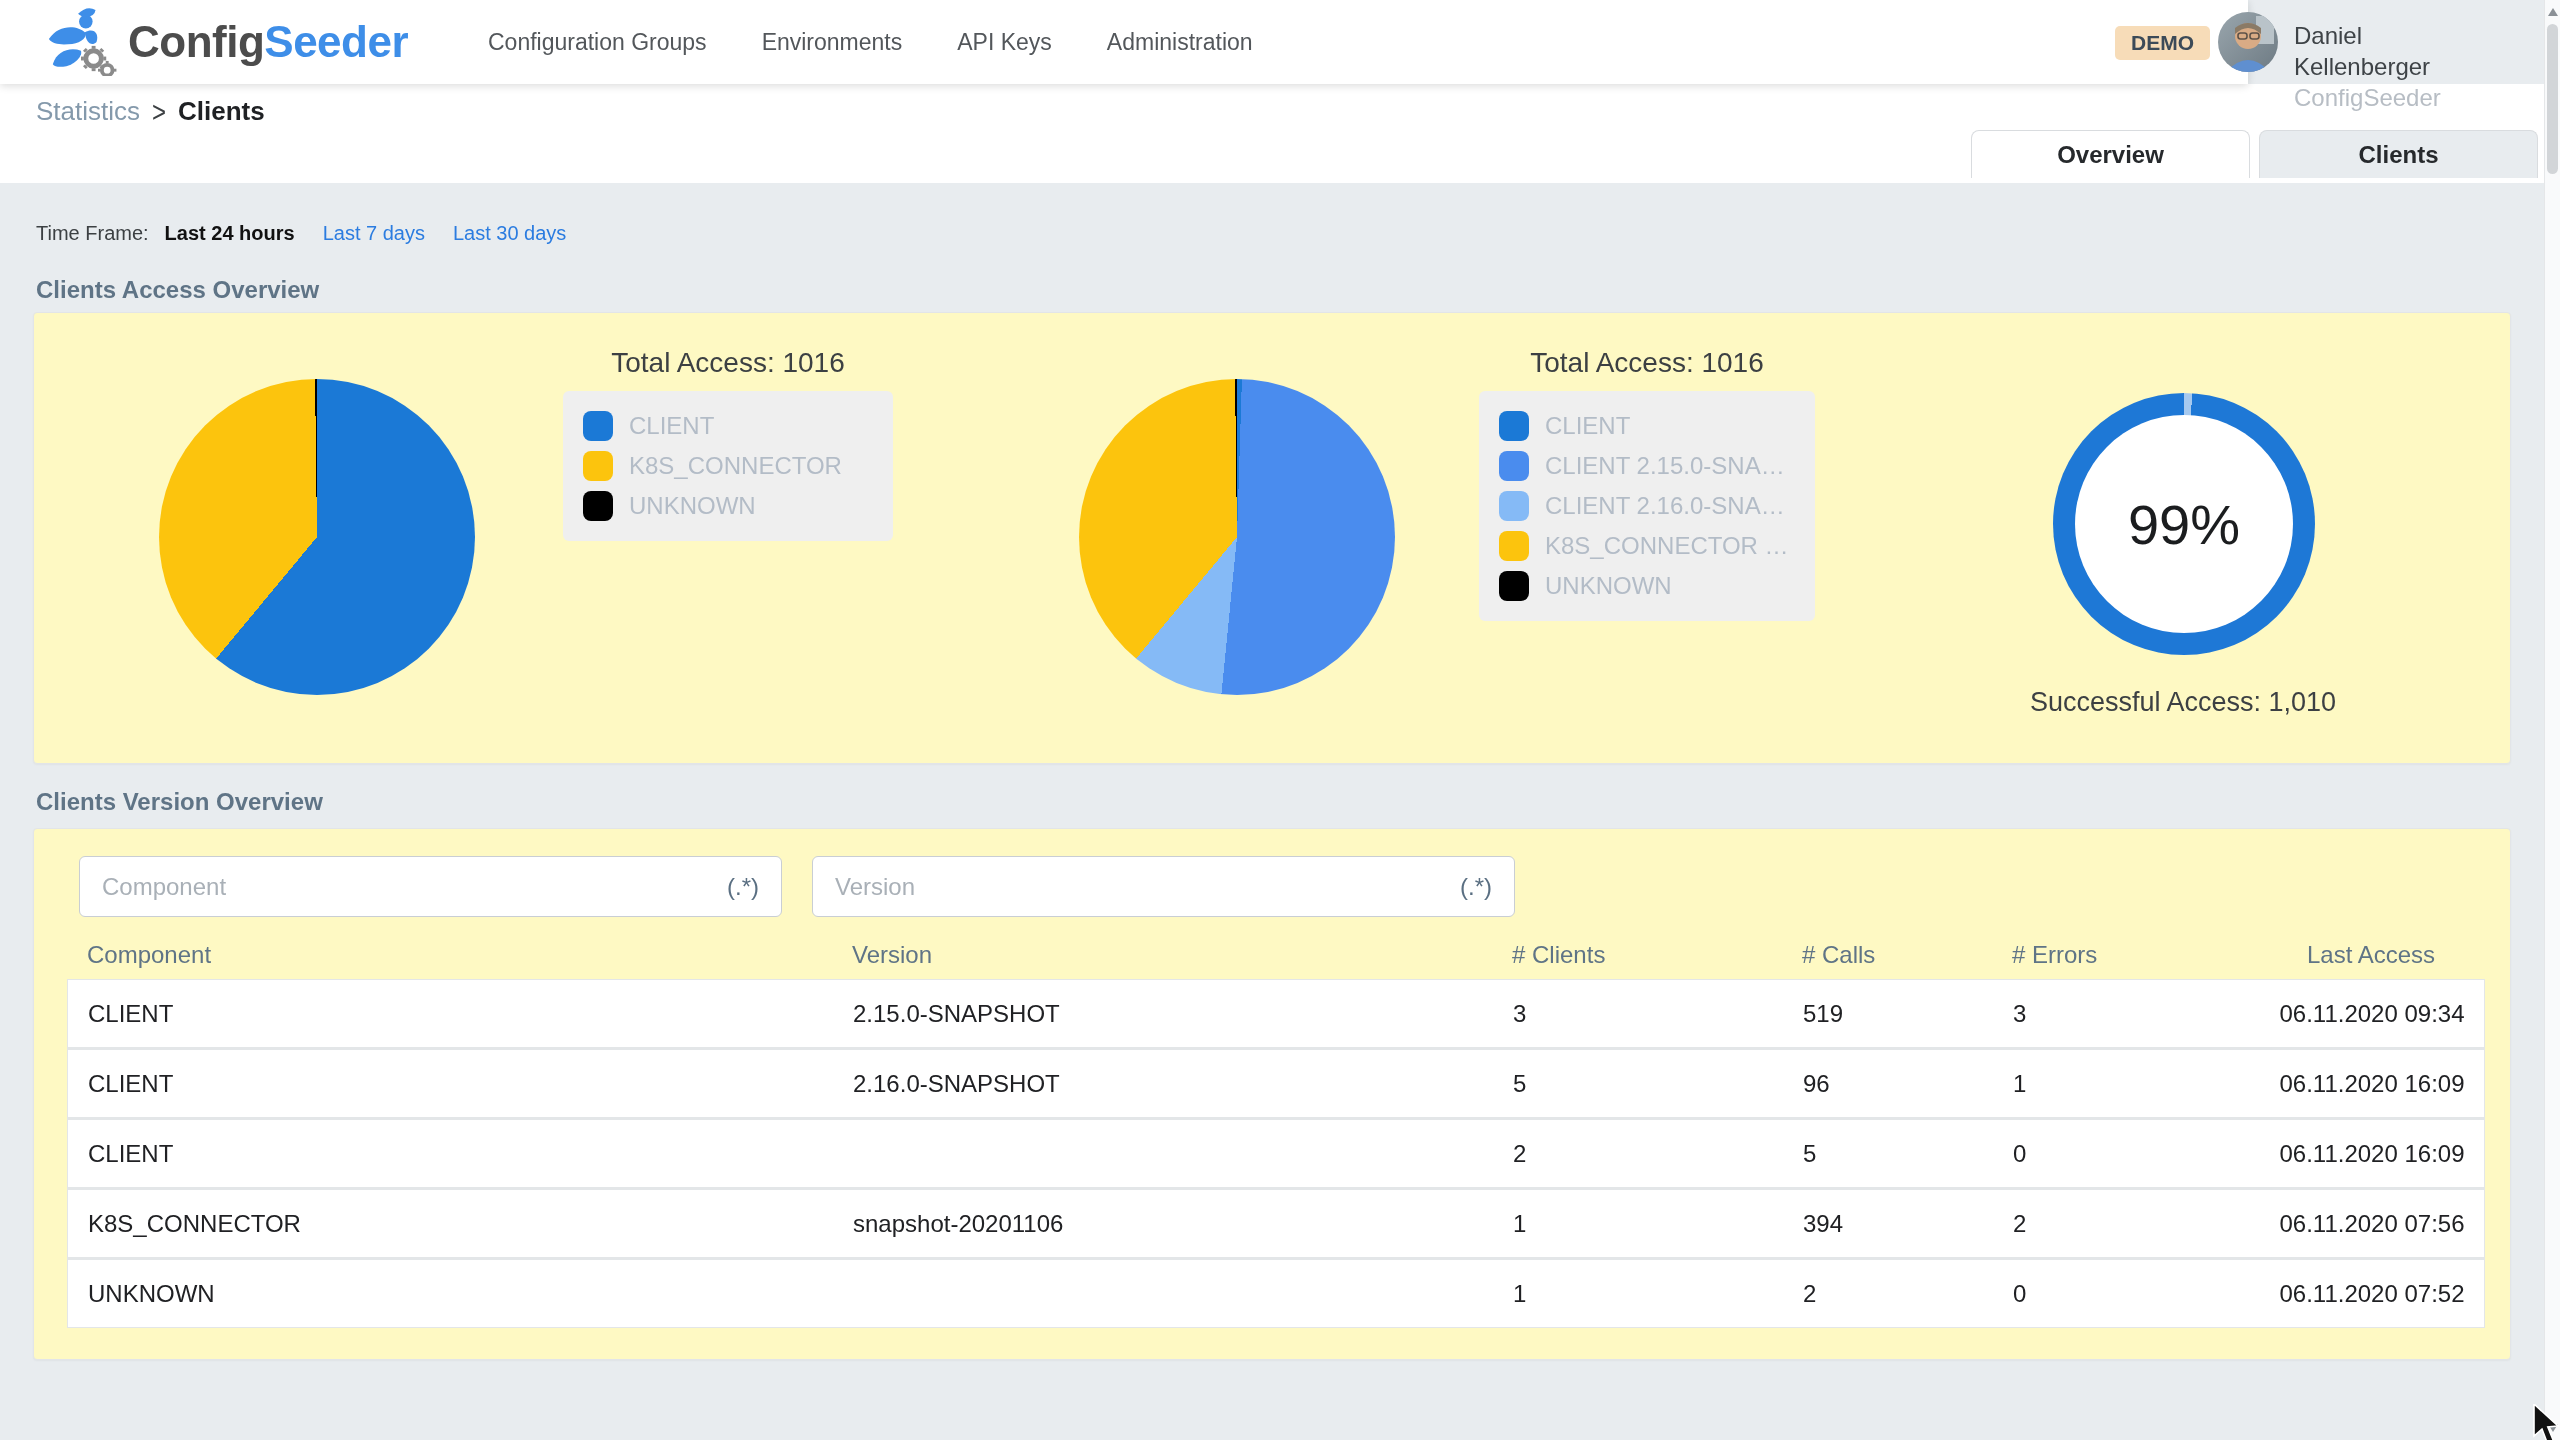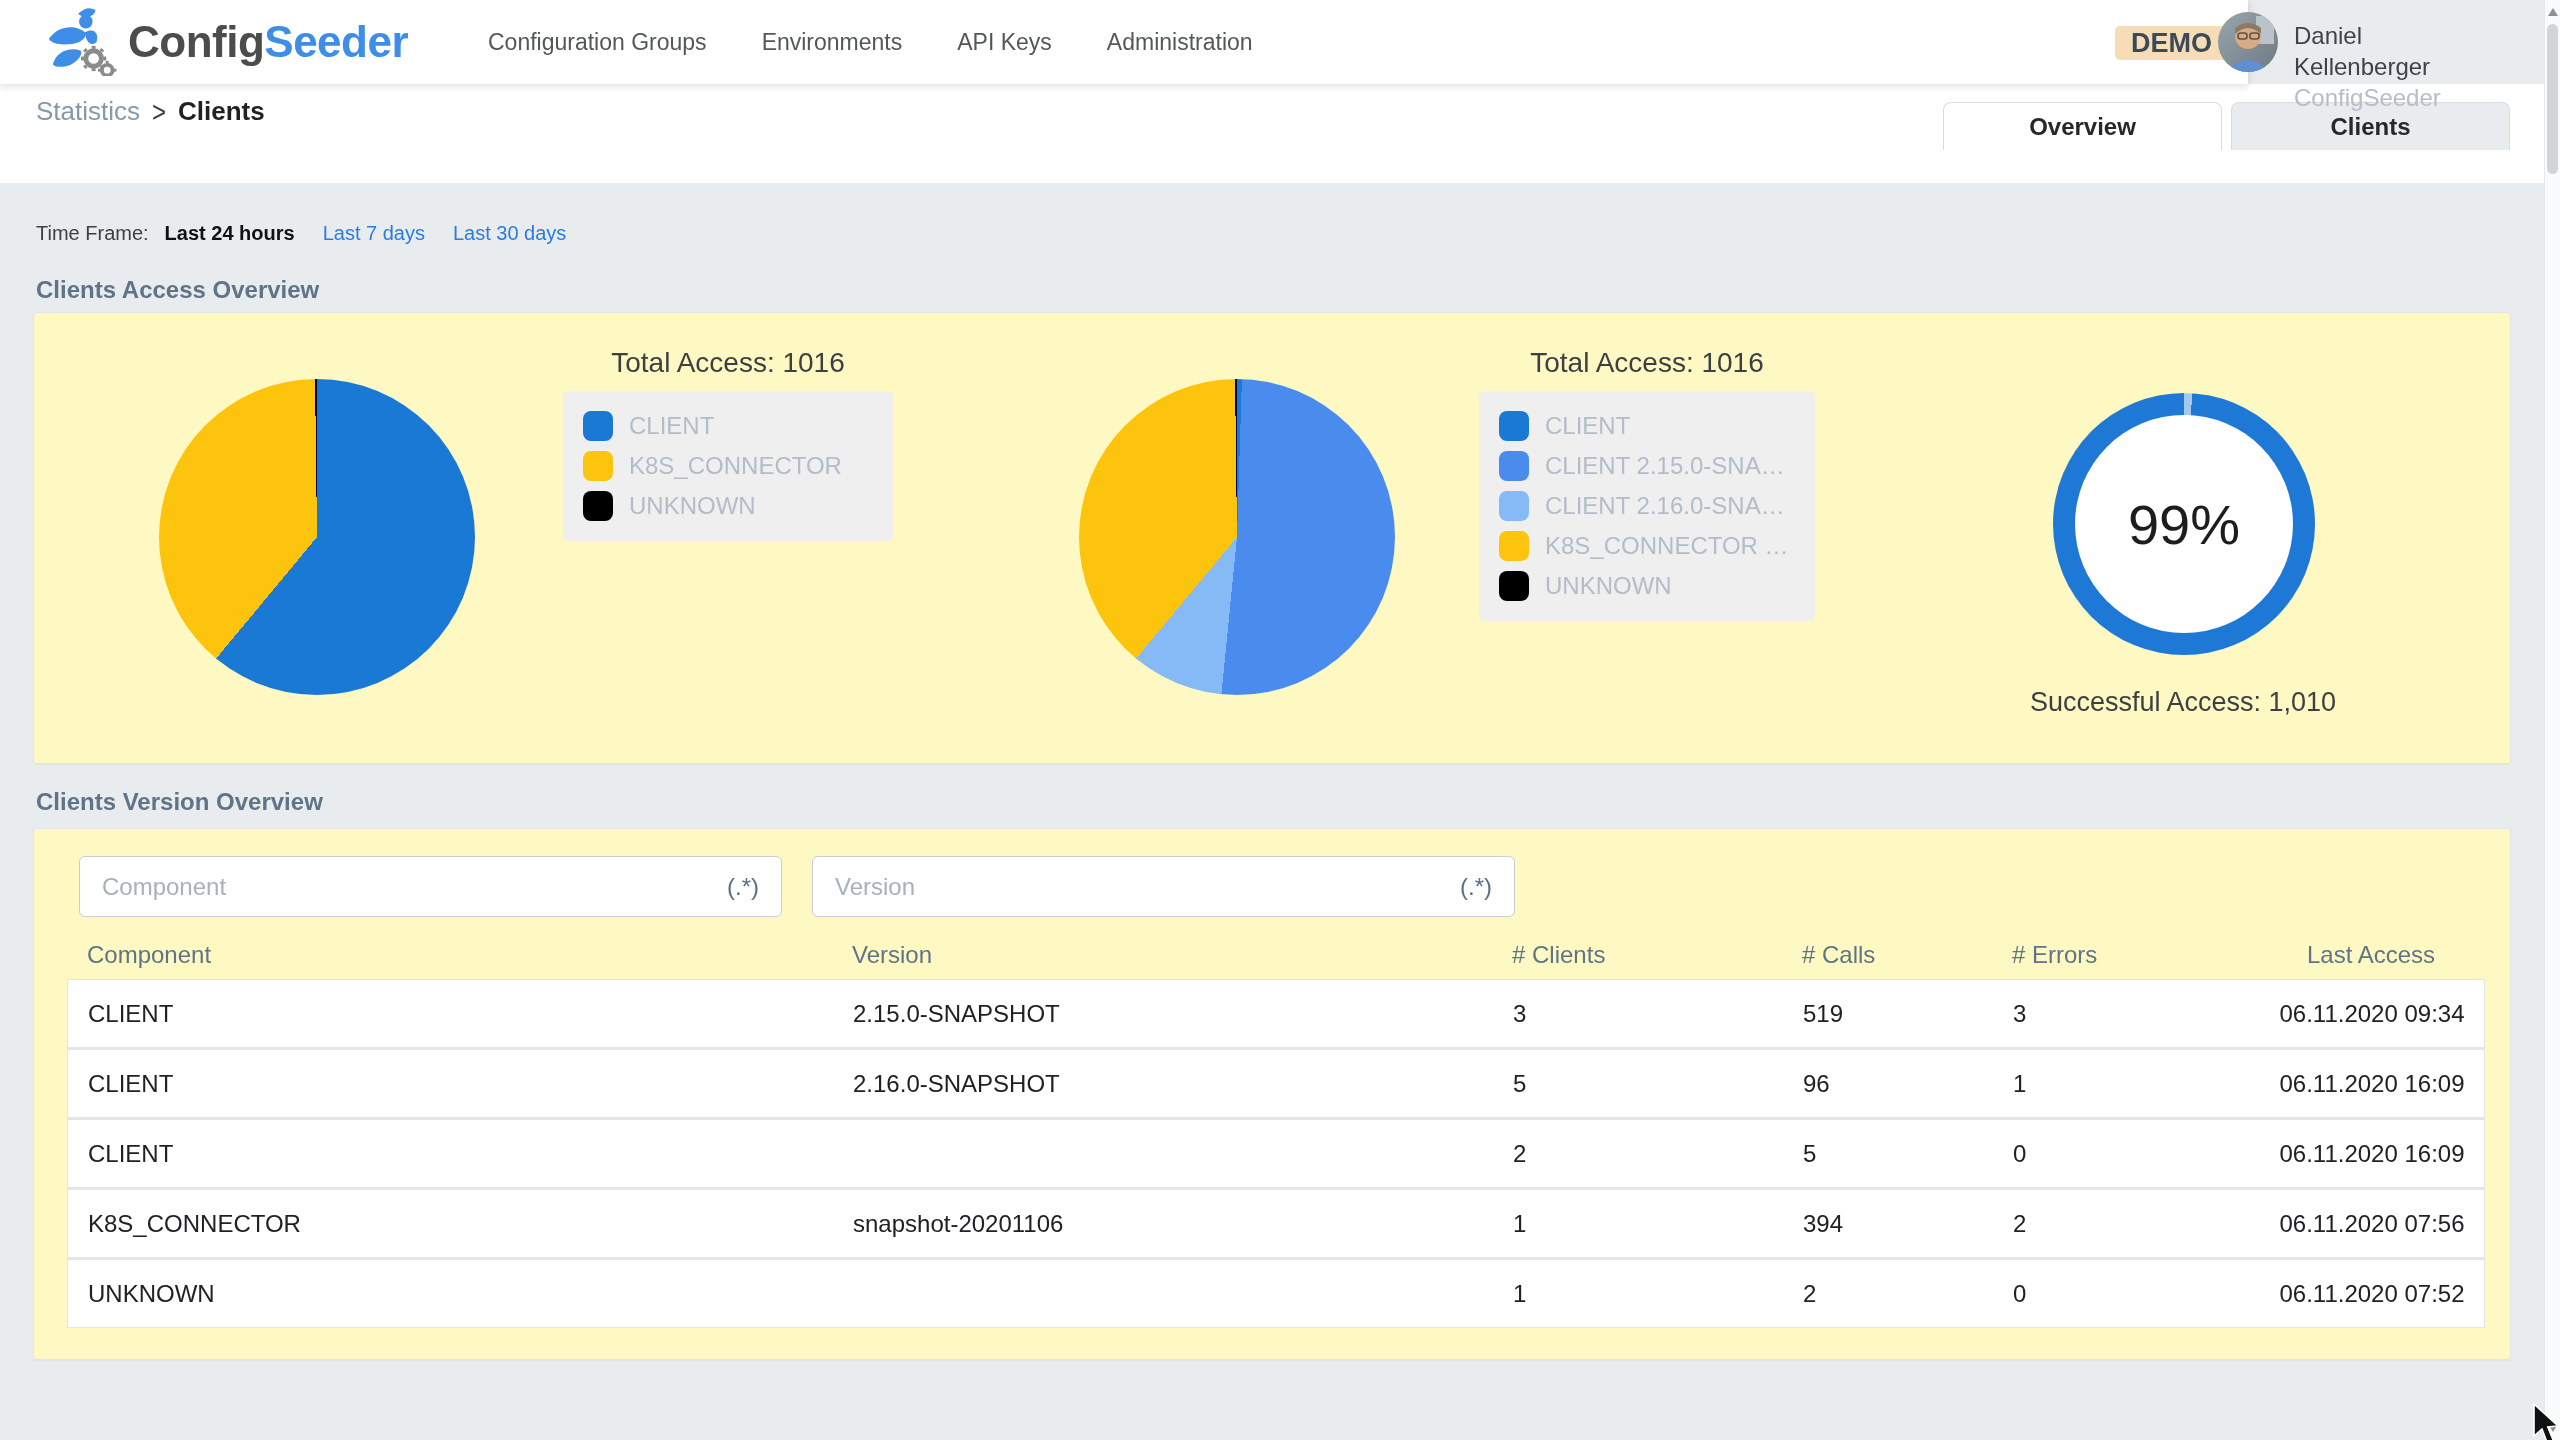"DEMO" .demo-badge { font-size: 27px -> 21px }
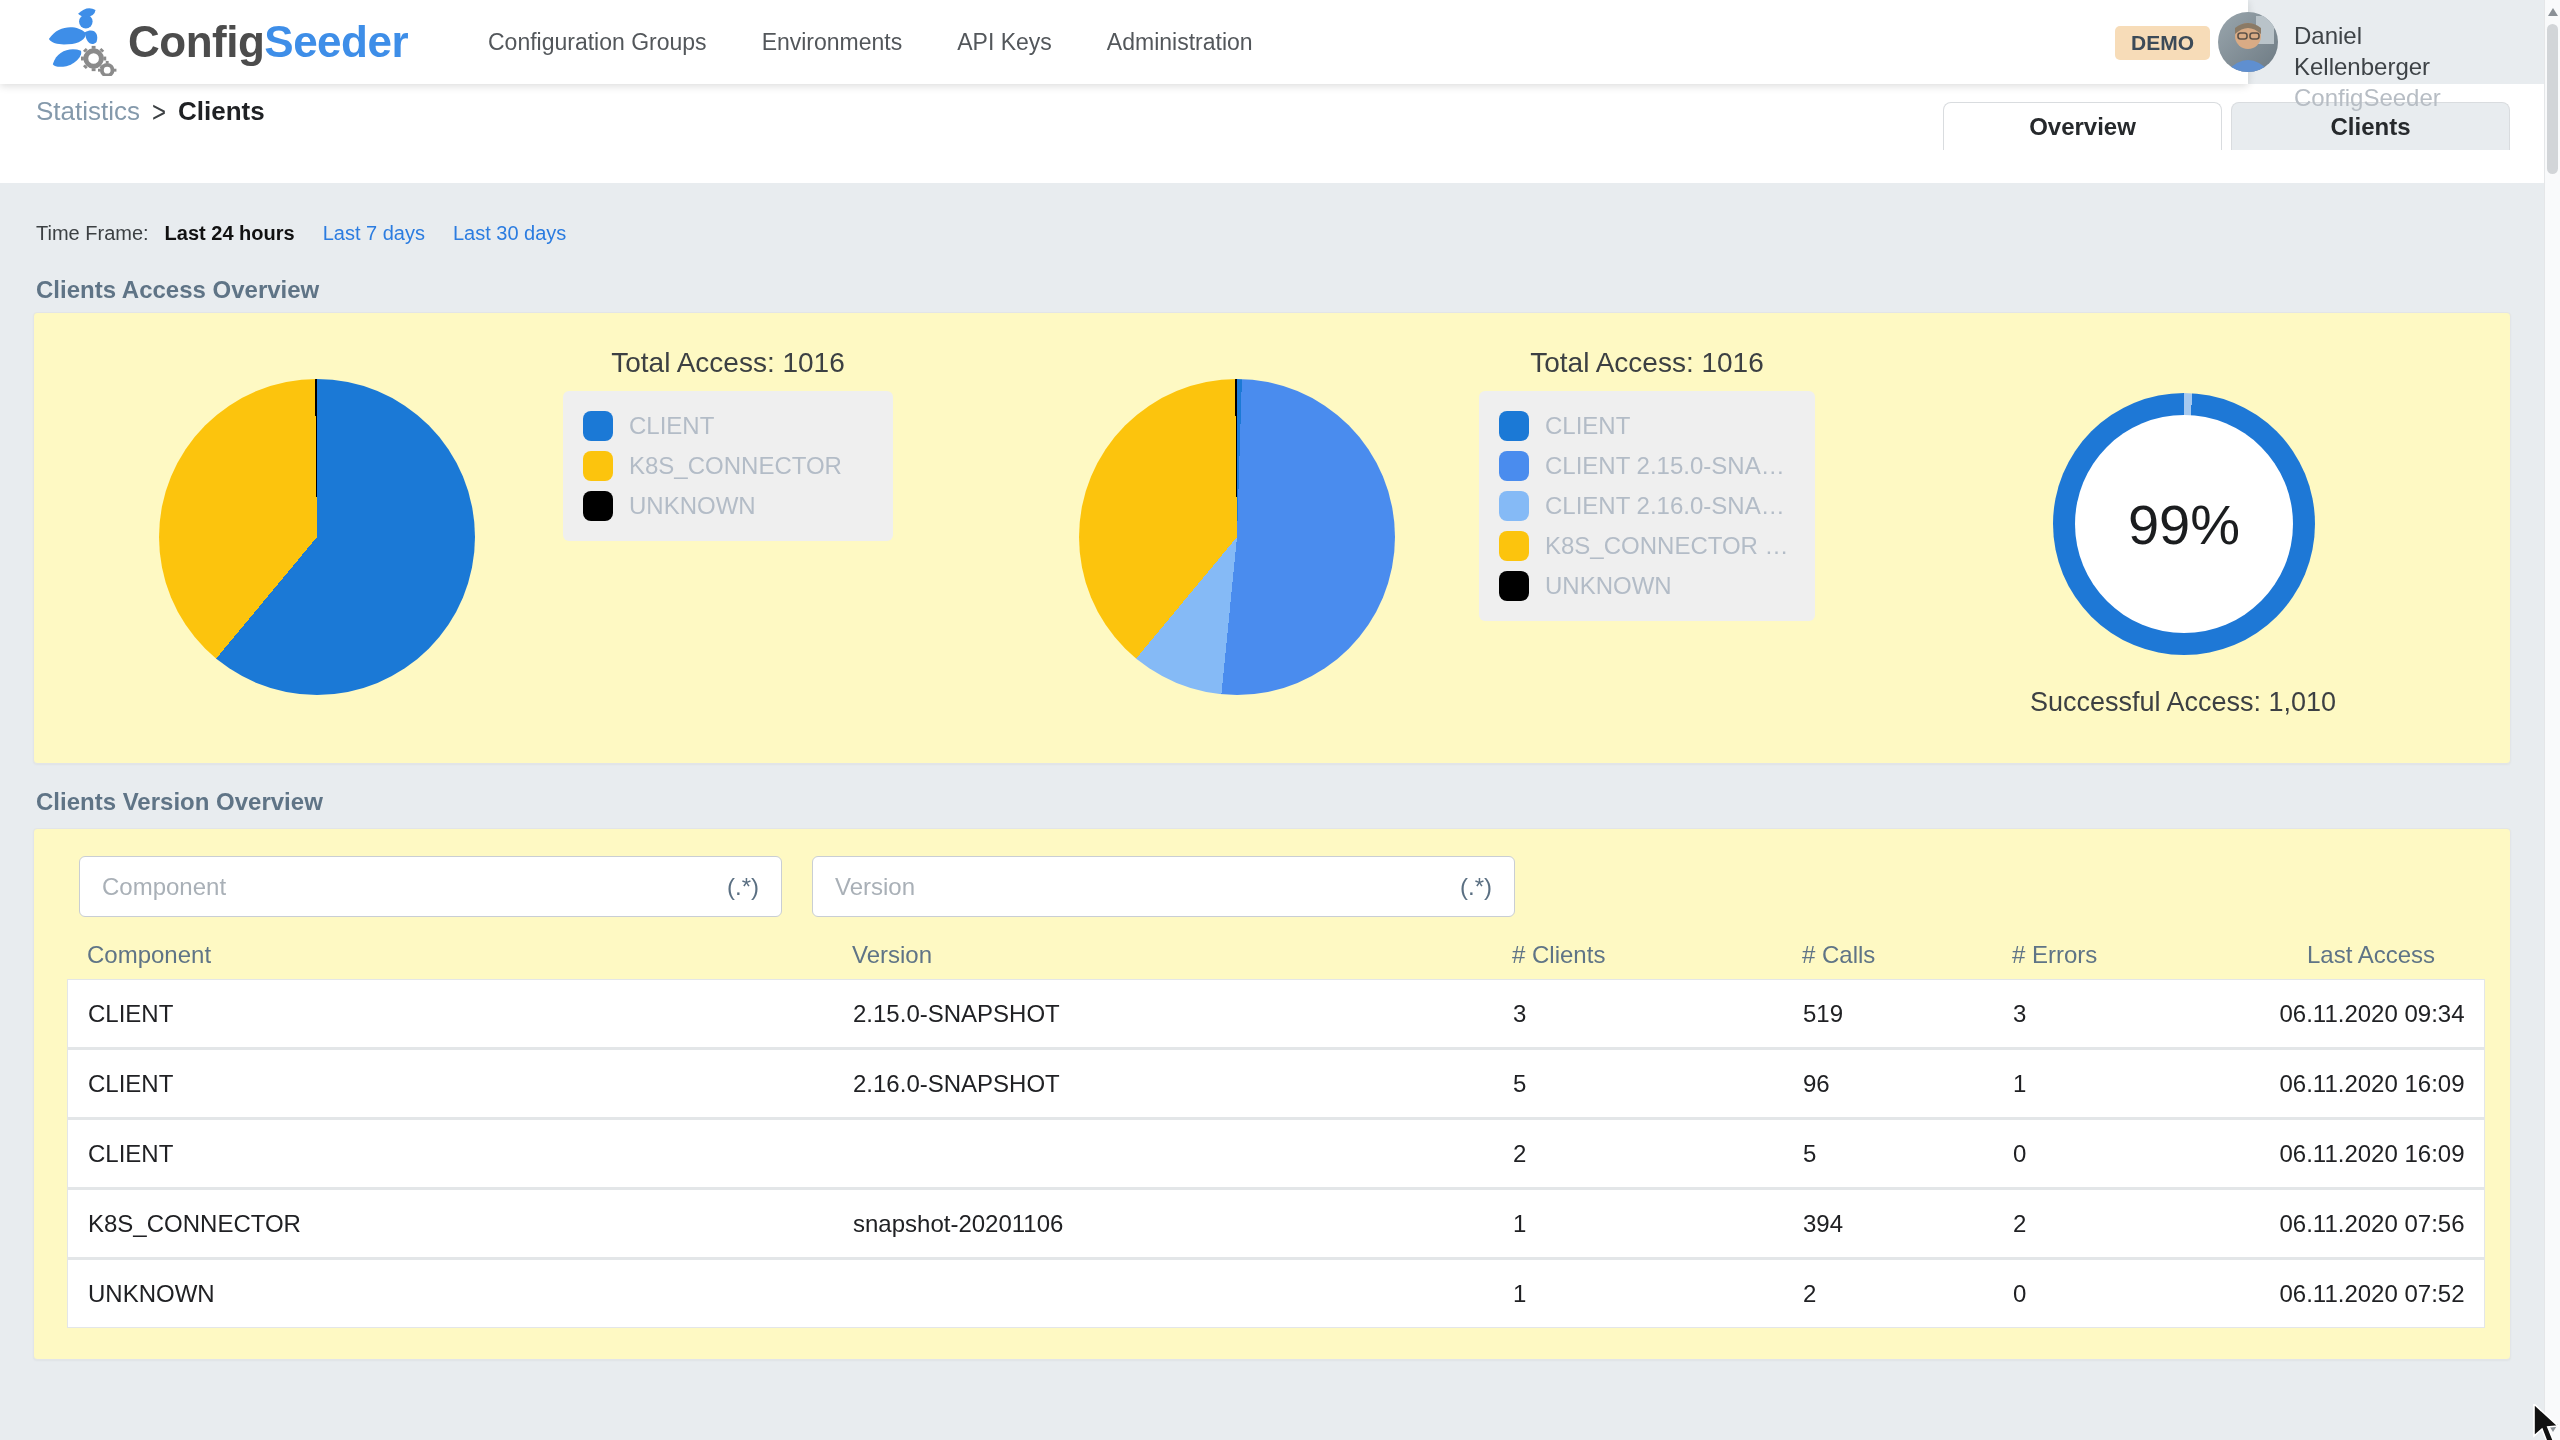"Overview" .tab { margin-left: none -> 28px; top: 102px -> 130px }
